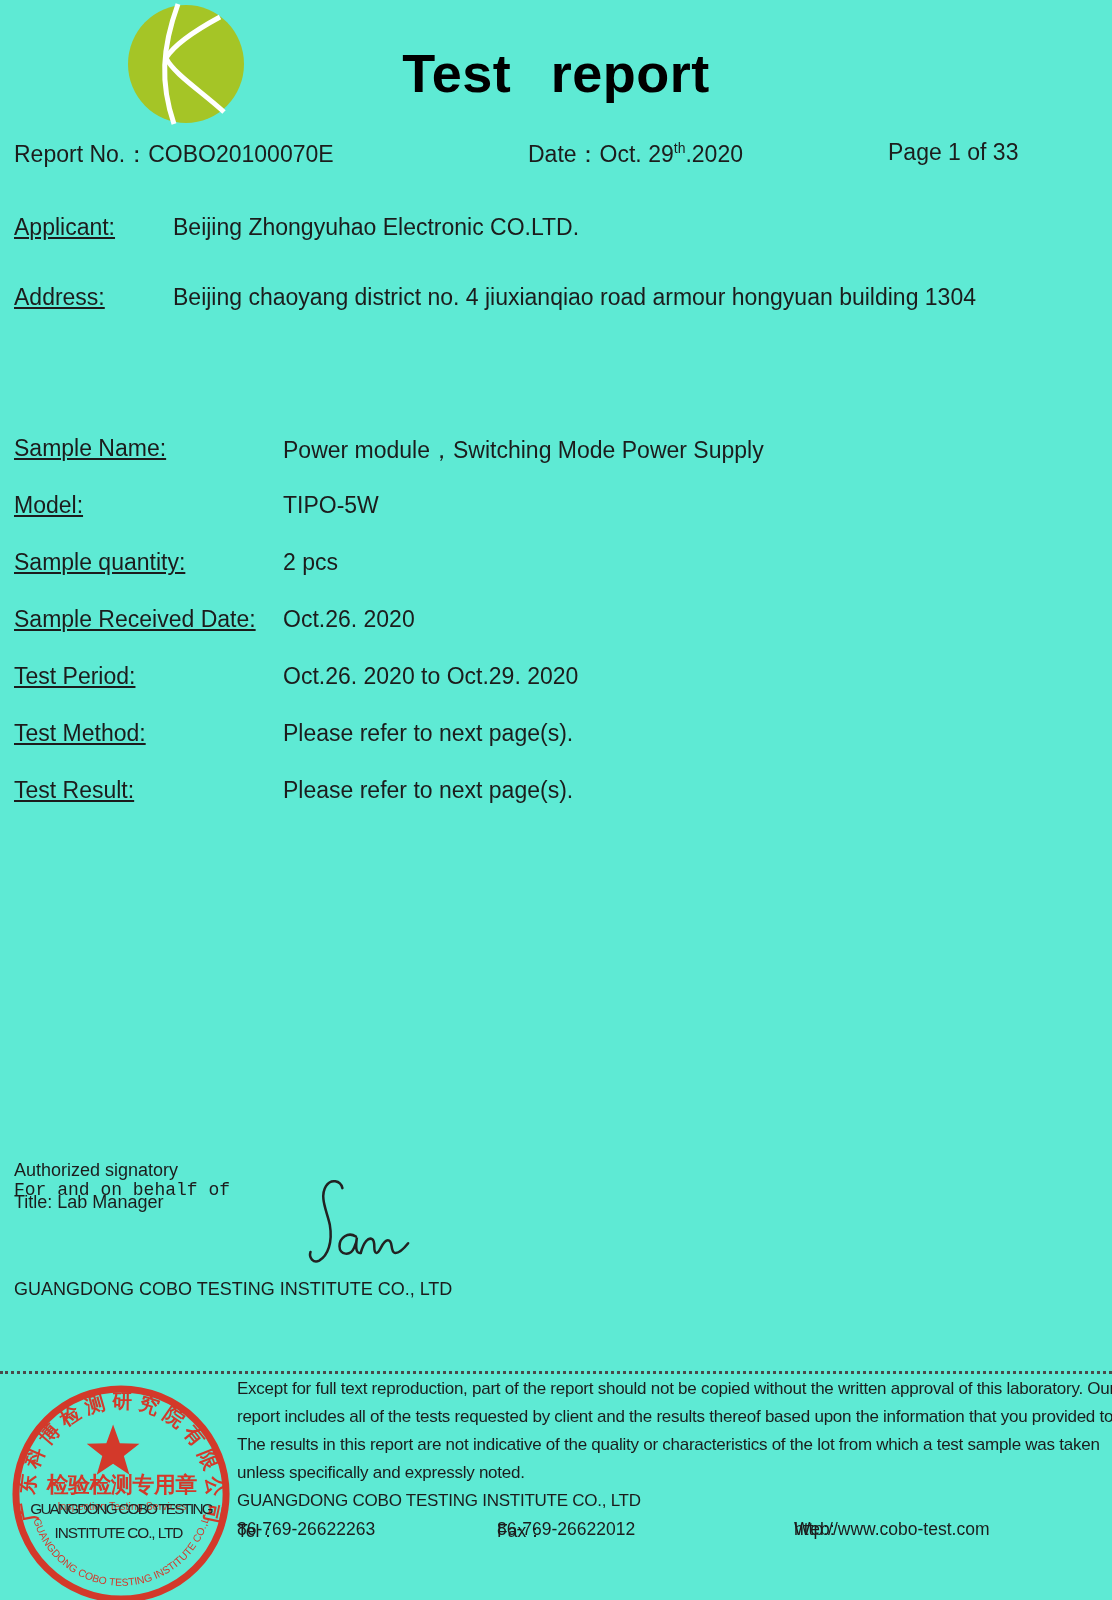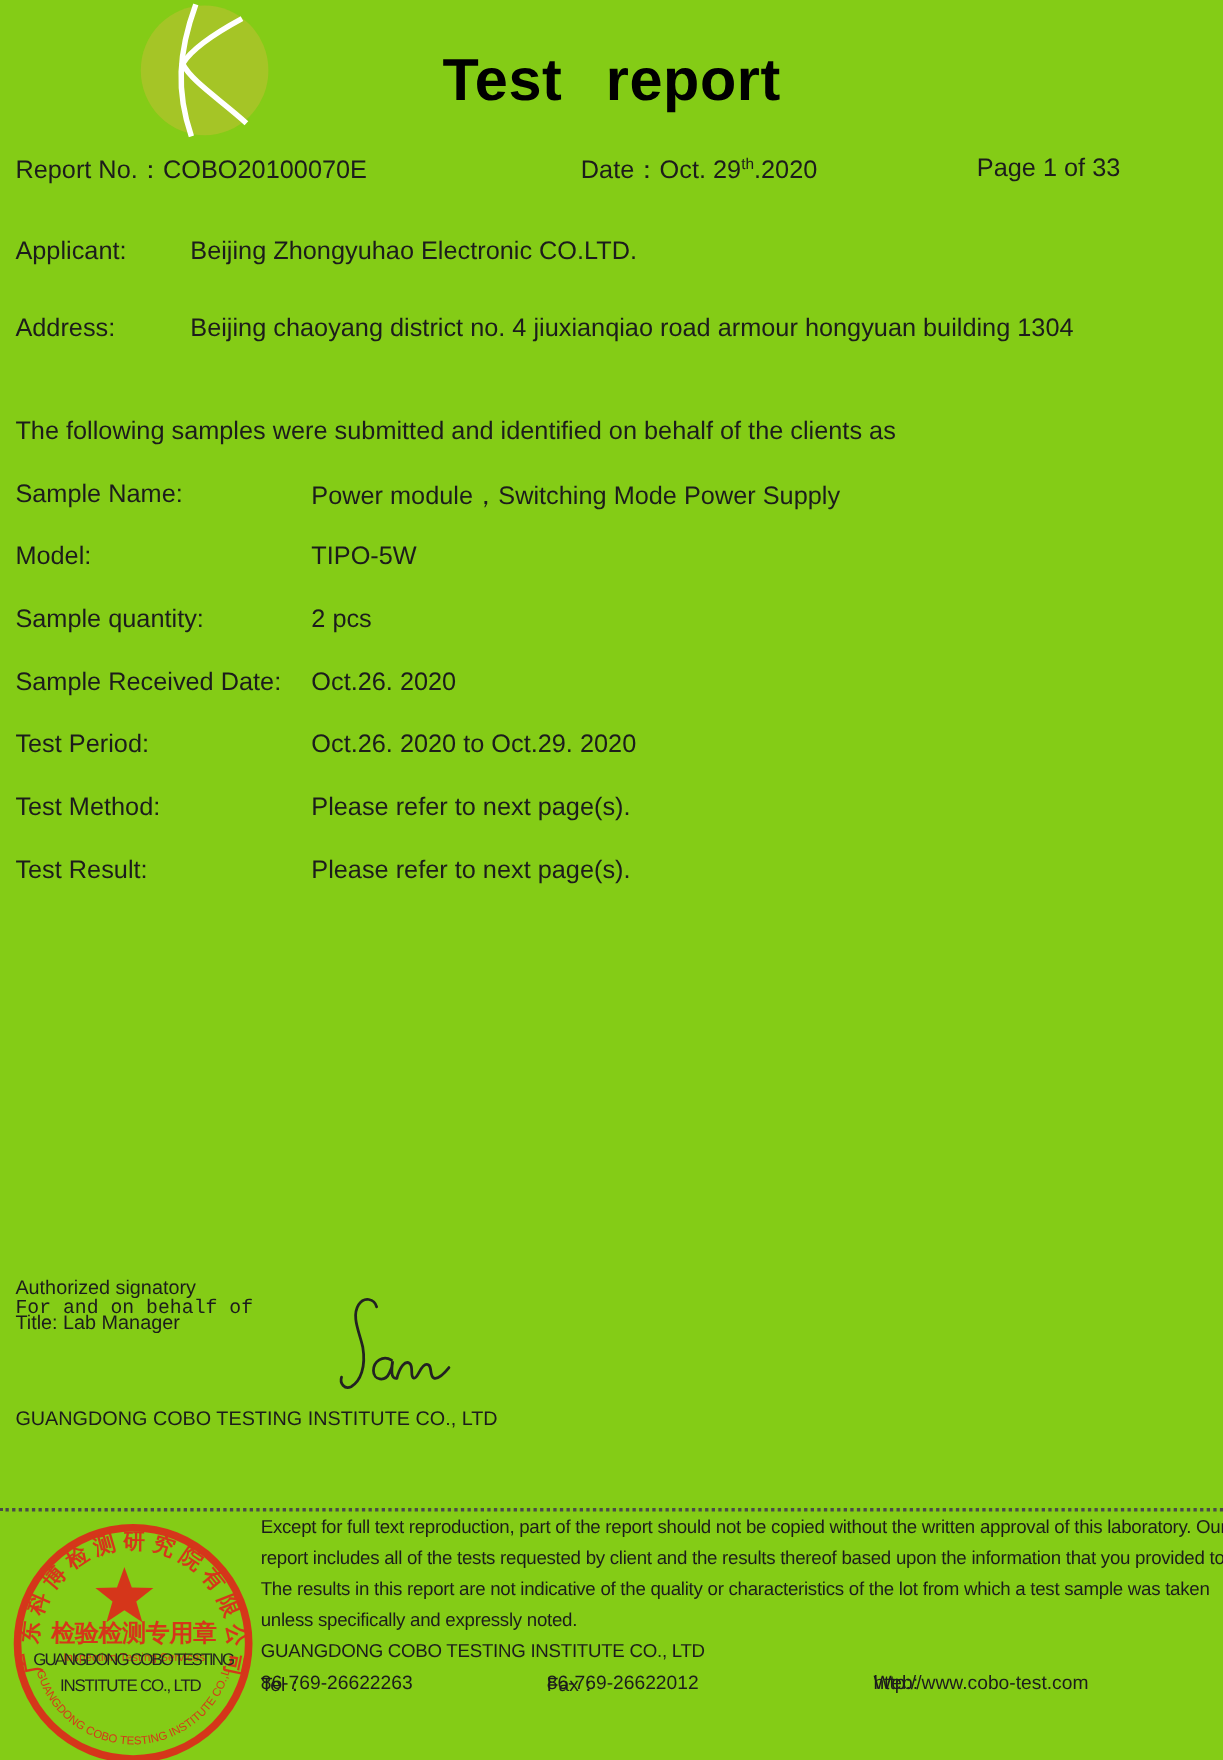"Test report" .page { background: #84cc16 -> #5eead4 }
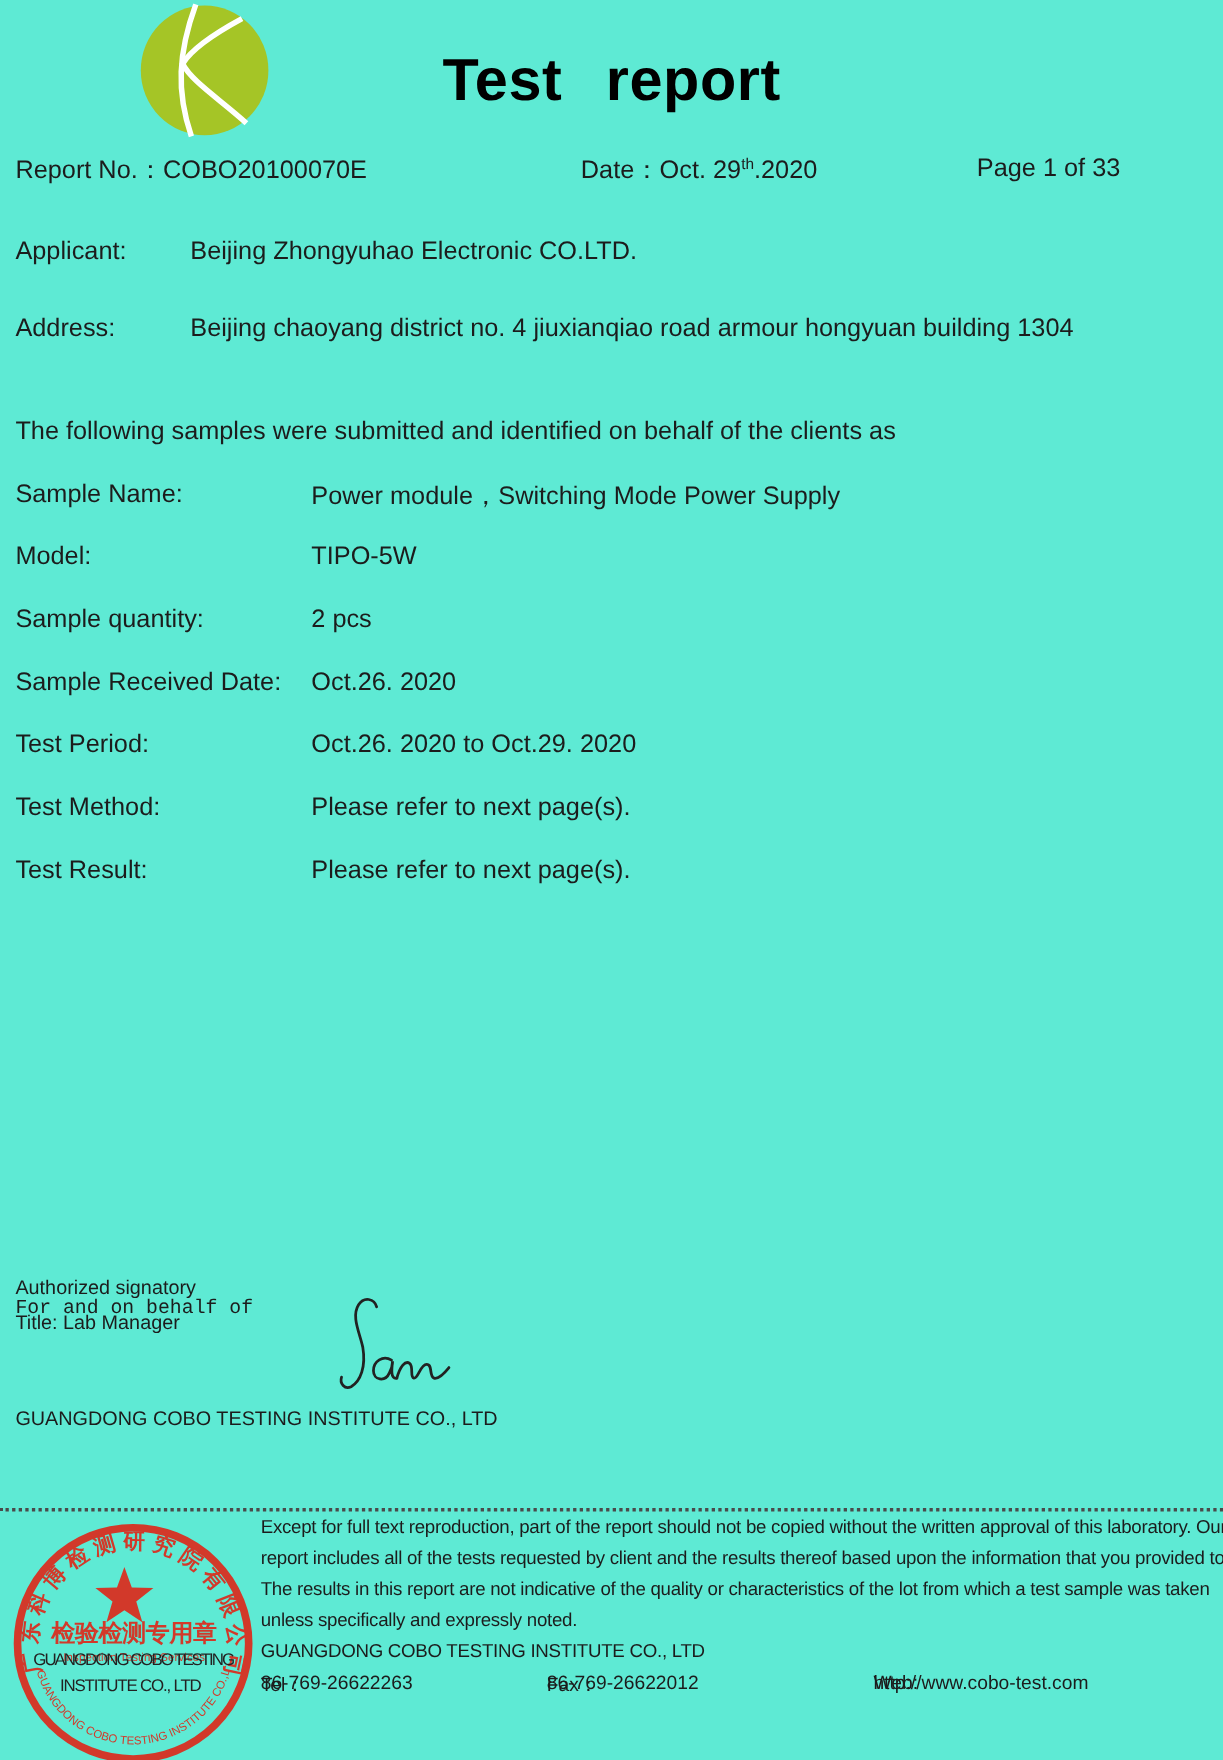"Applicant:" .lbl { text-decoration: none -> underline }
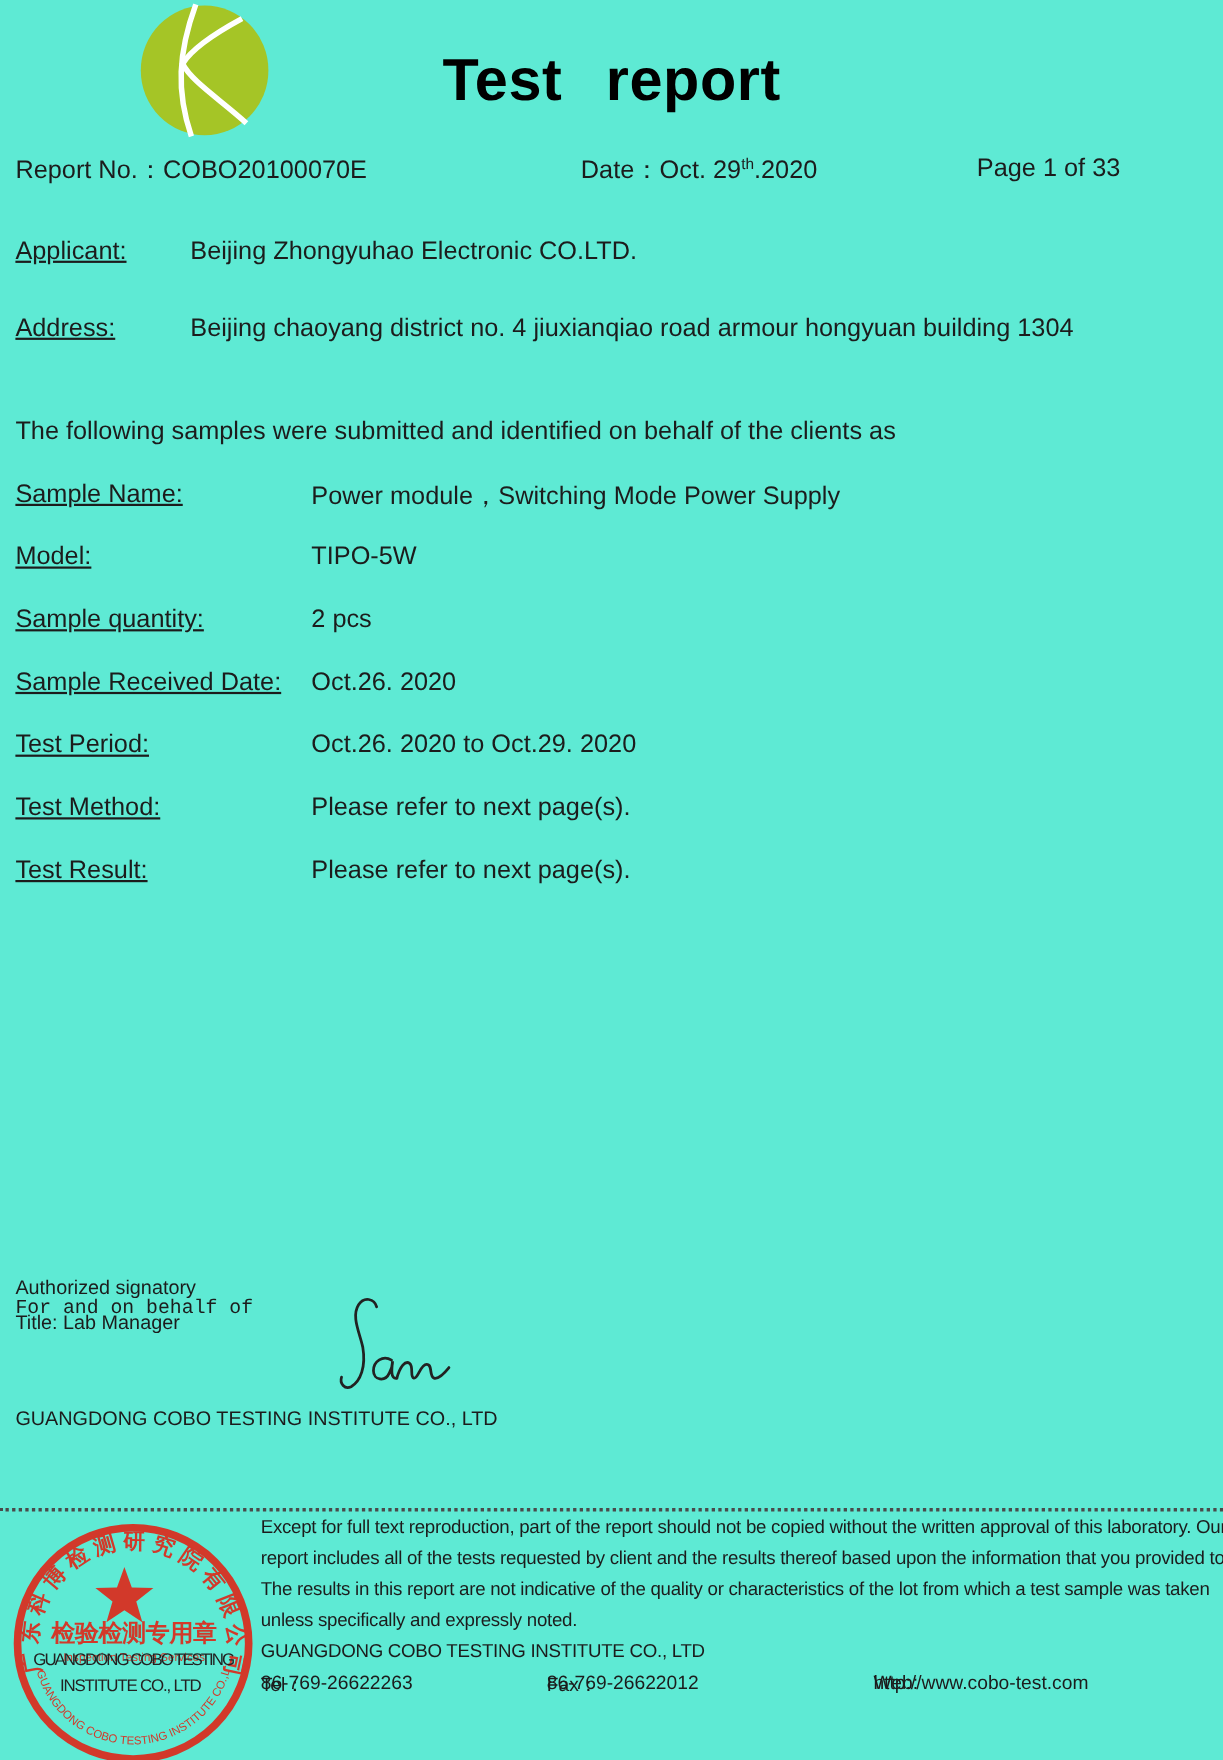"The following samples were submitted" div.intro { html: <div>The following samples were submitted and identified on behalf of the clients as</div> -> none }
